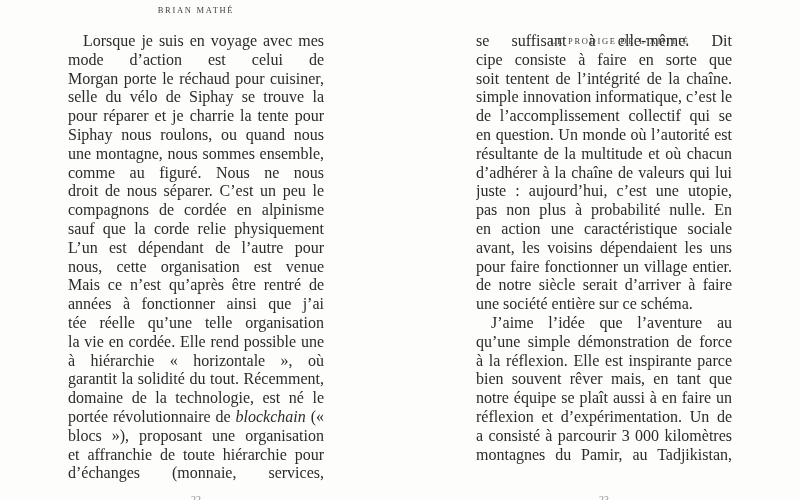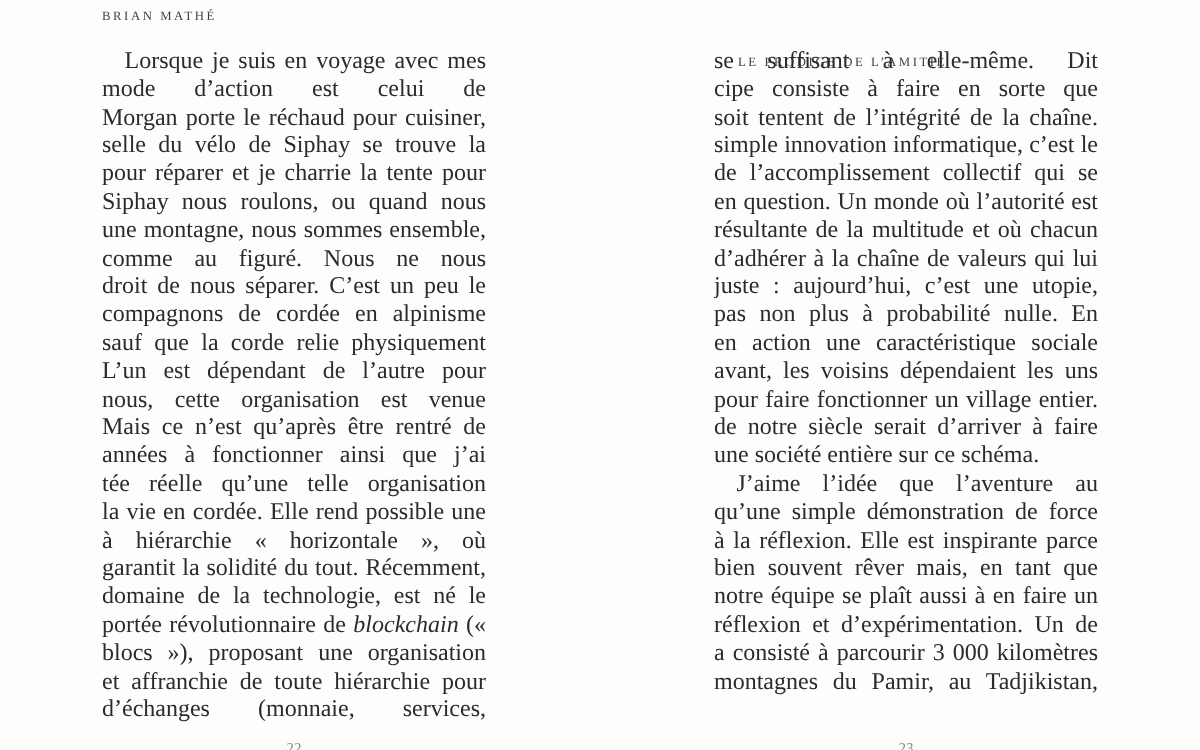"BRIAN MATHÉ" .running-head { text-align: left -> center }
